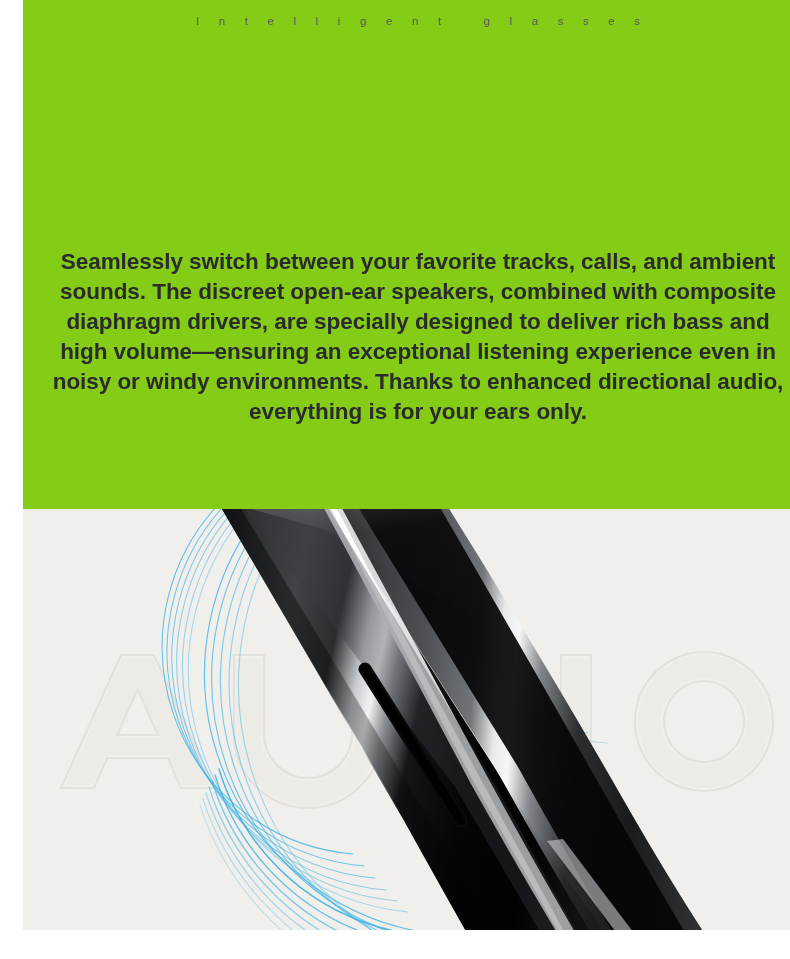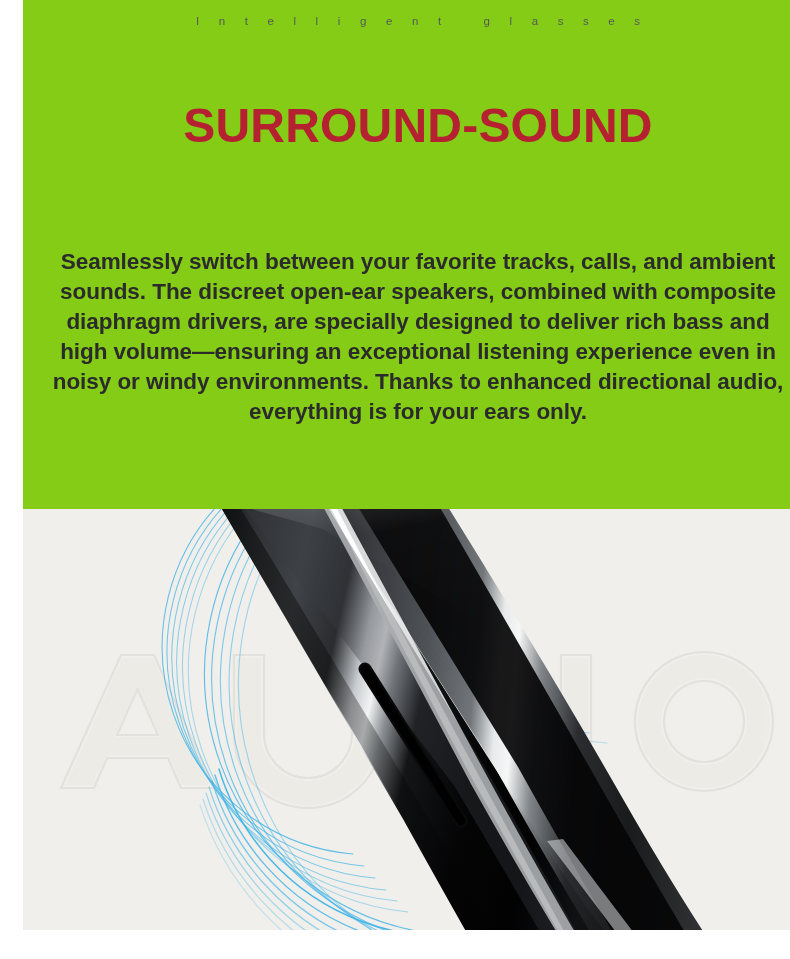"SURROUND-SOUND" div { html: <div>SURROUND-SOUND</div> -> none }
